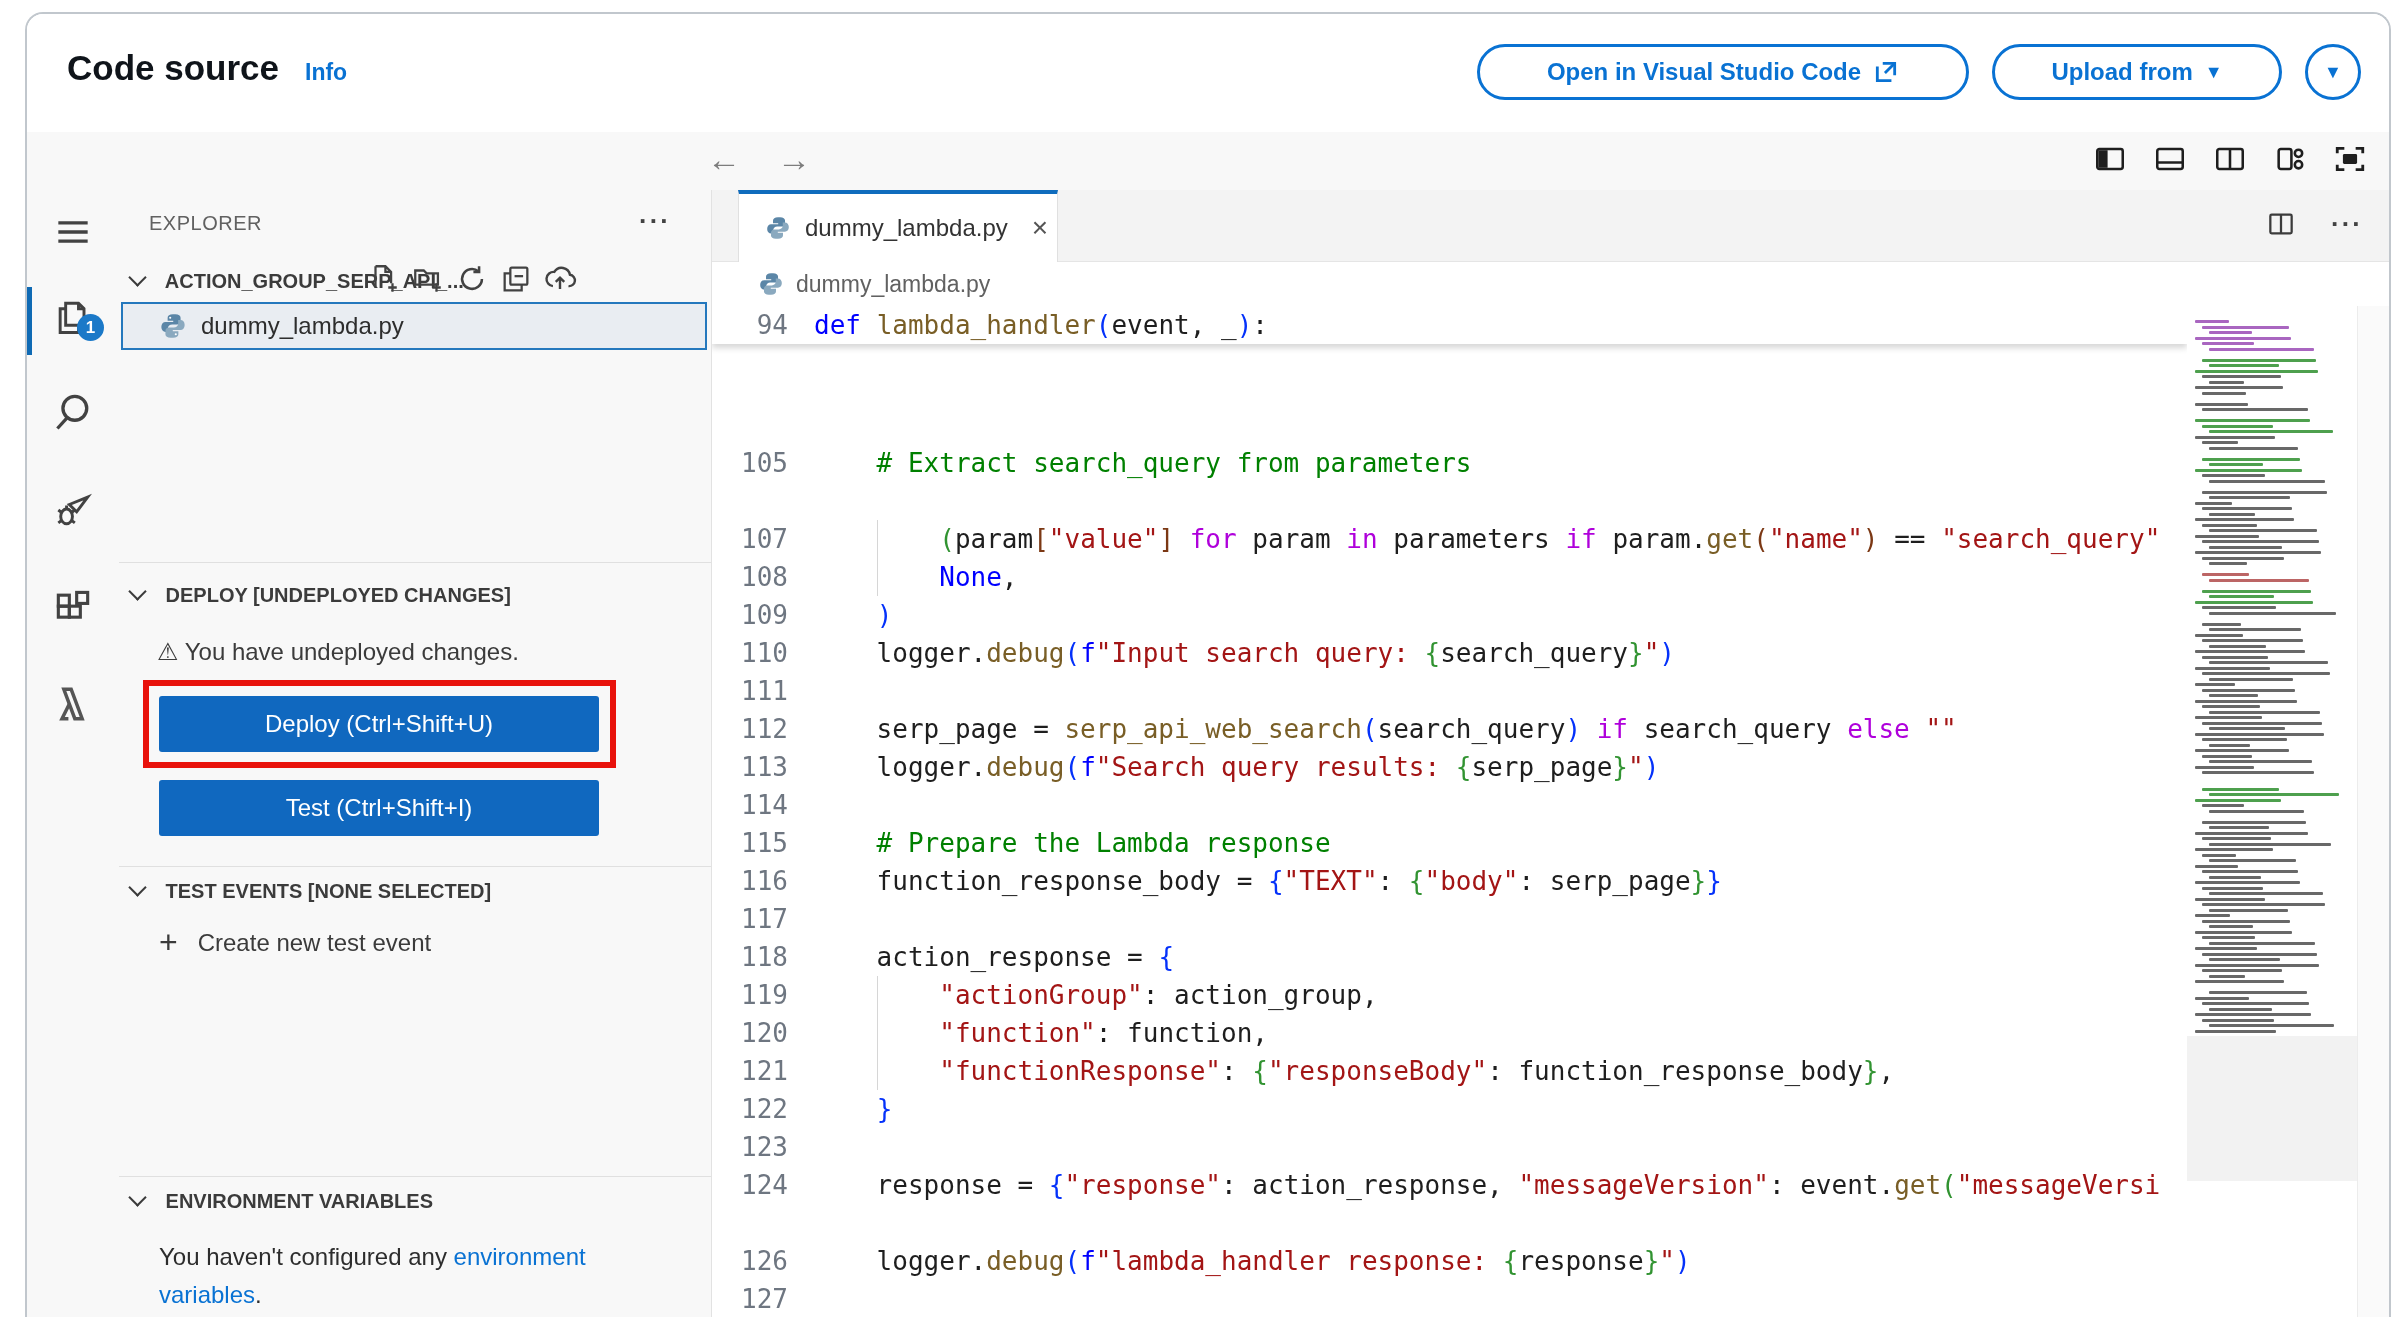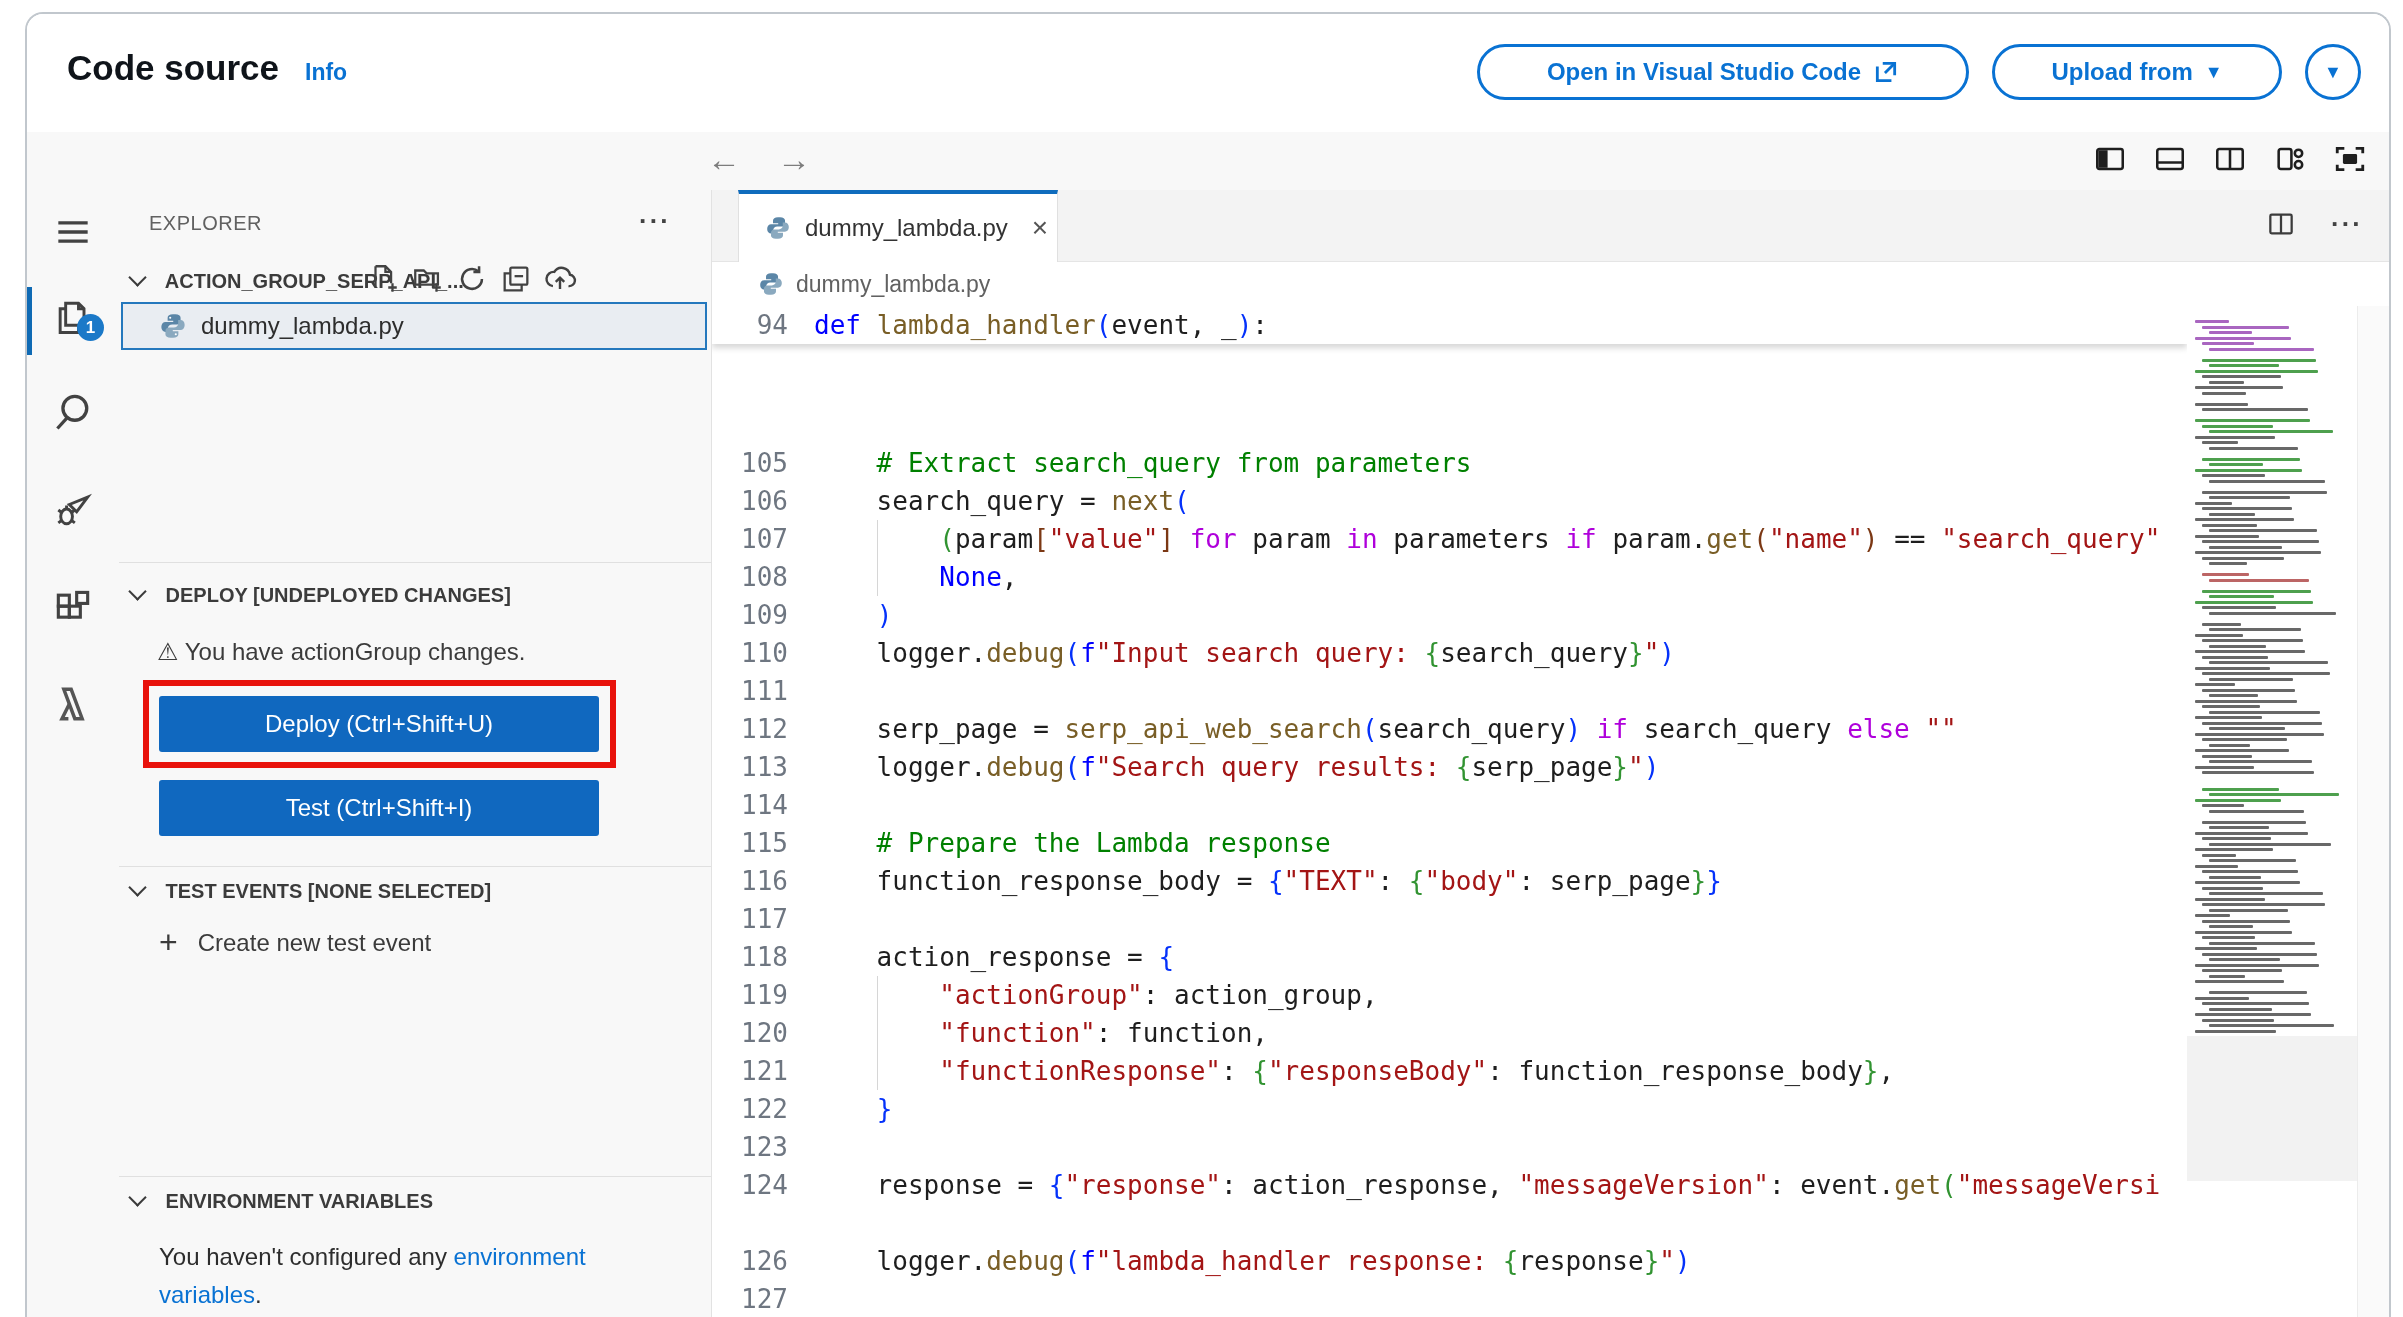"106" div.code-row { html: <div><span>106</span><span><span> search_query = </span><span>next</span><span>(</span></span></div> -> none }
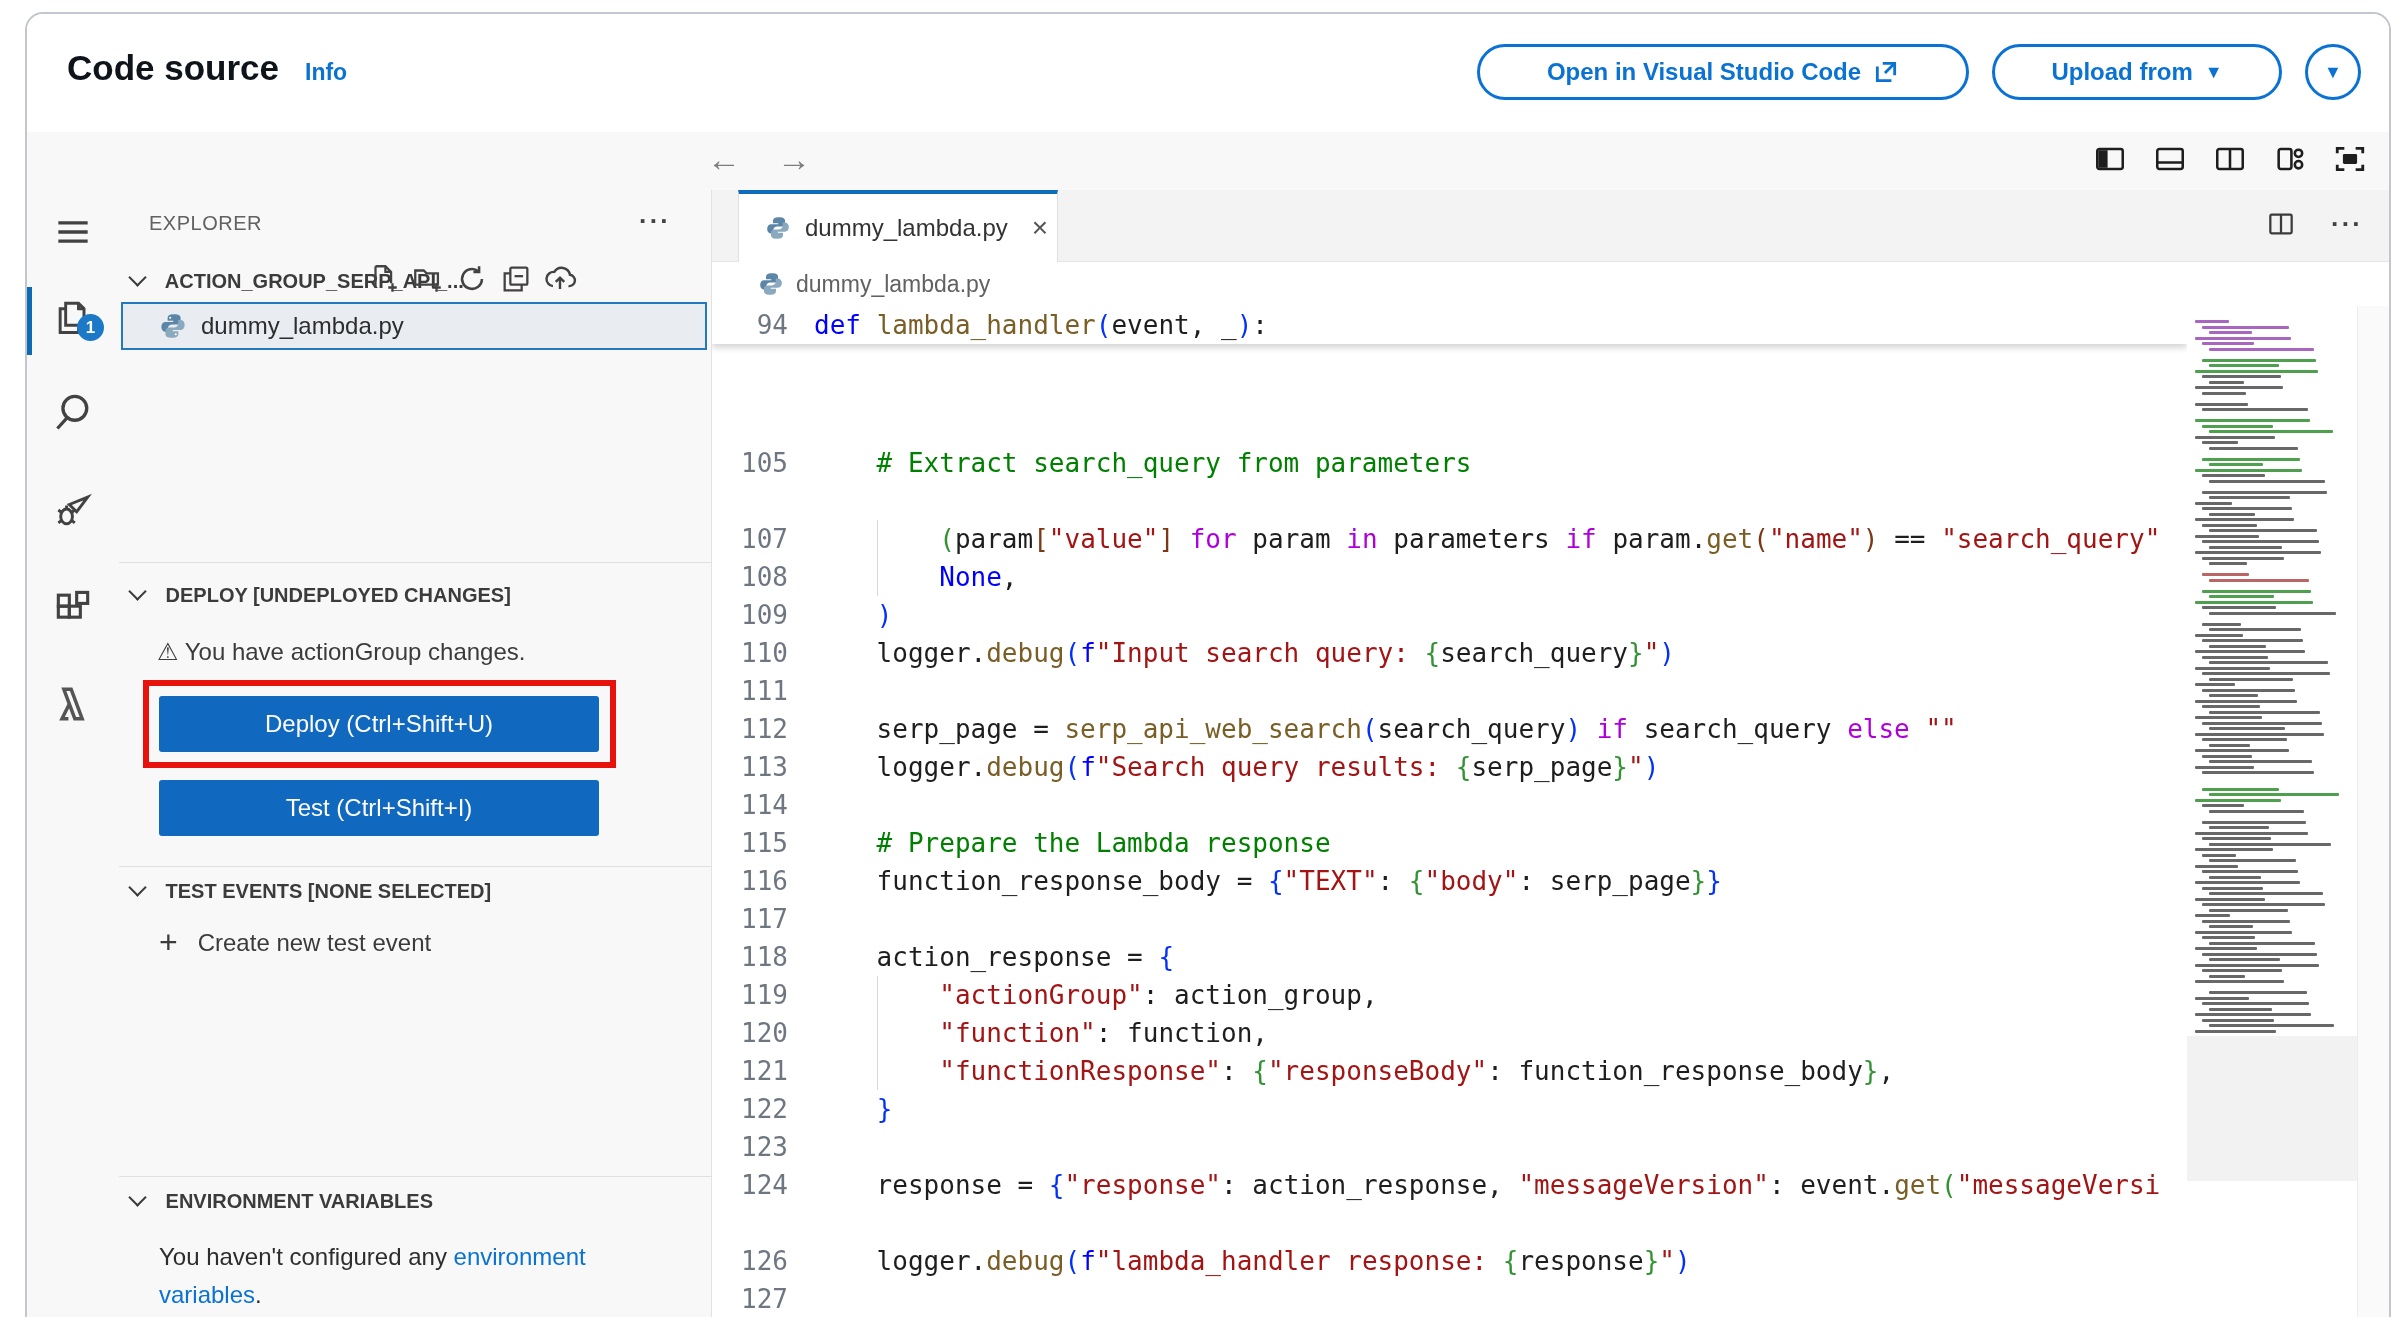"⚠ You have actionGroup changes." div { text: actionGroup -> undeployed }
